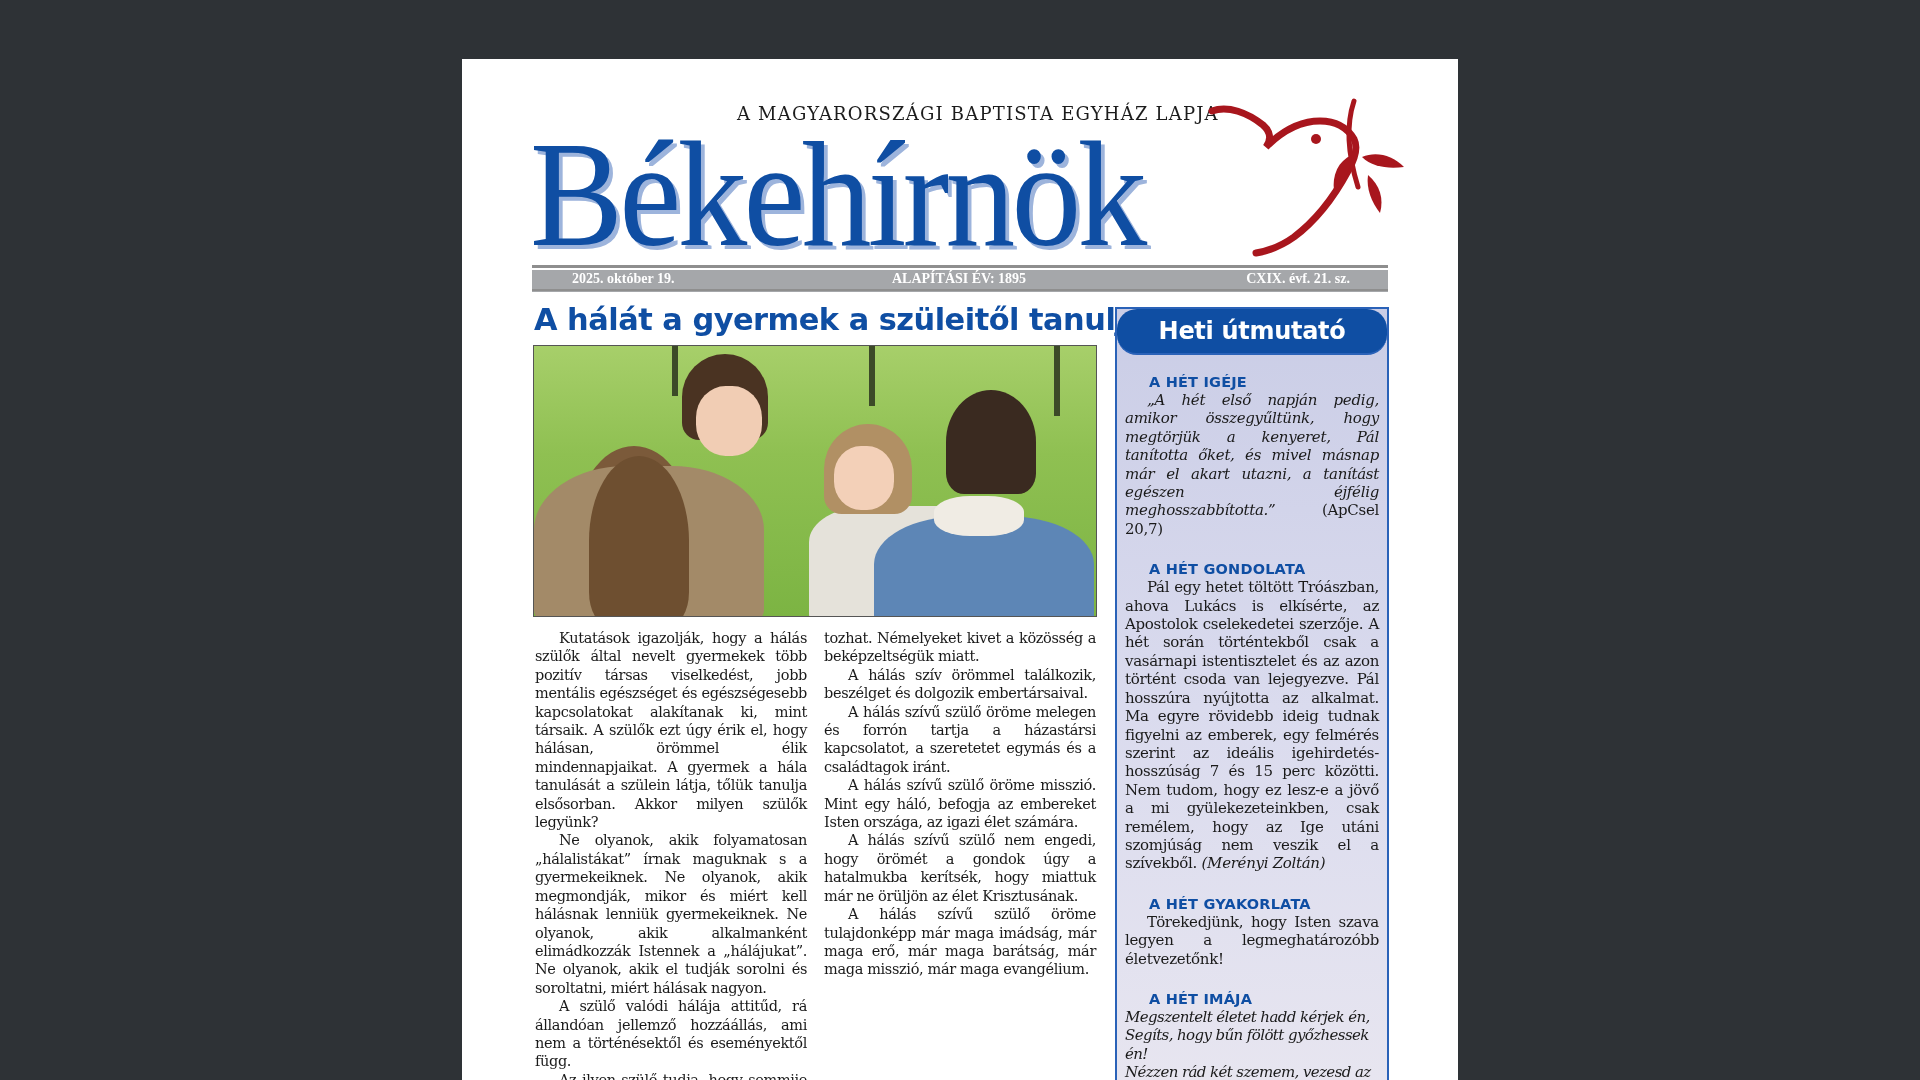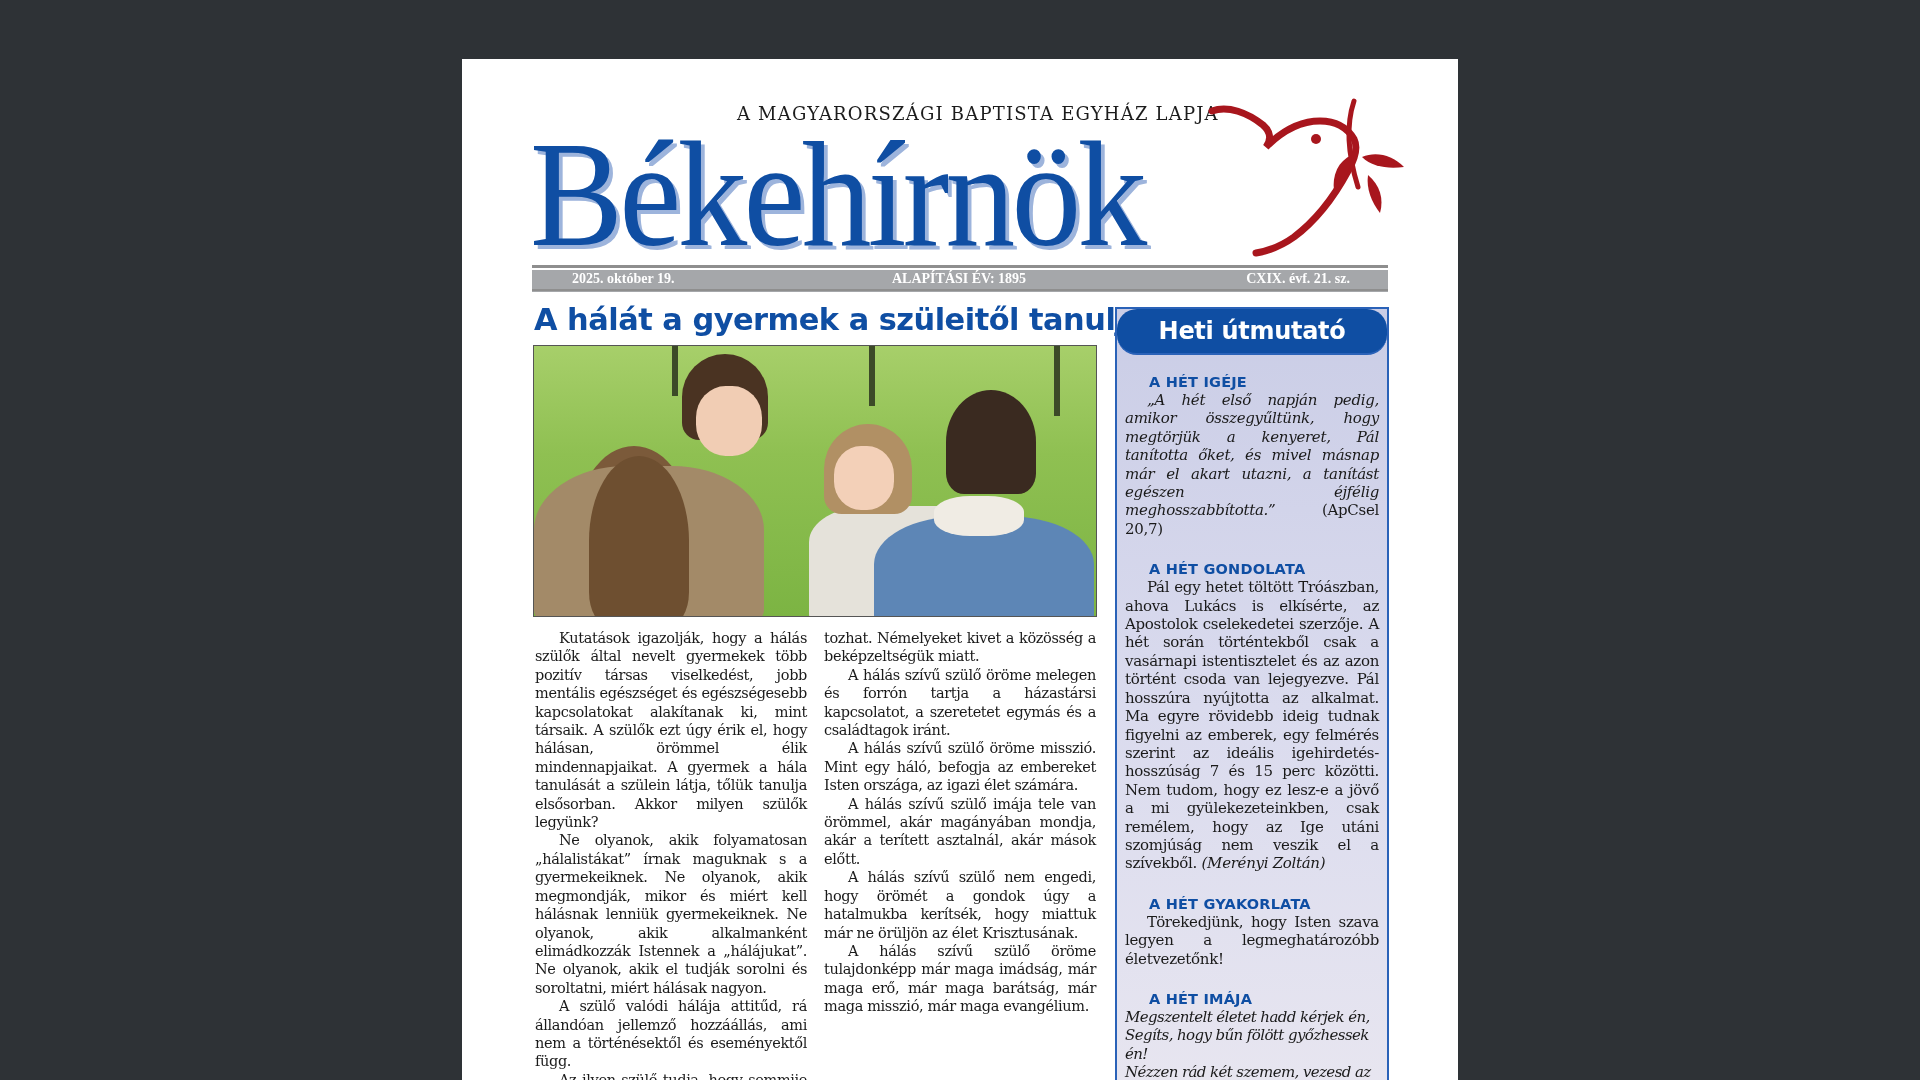"A hálás szív örömmel találkozik," p { html: none -> <p>A hálás szív örömmel találkozik, beszélget és dolgozik embertársaival.</p> }
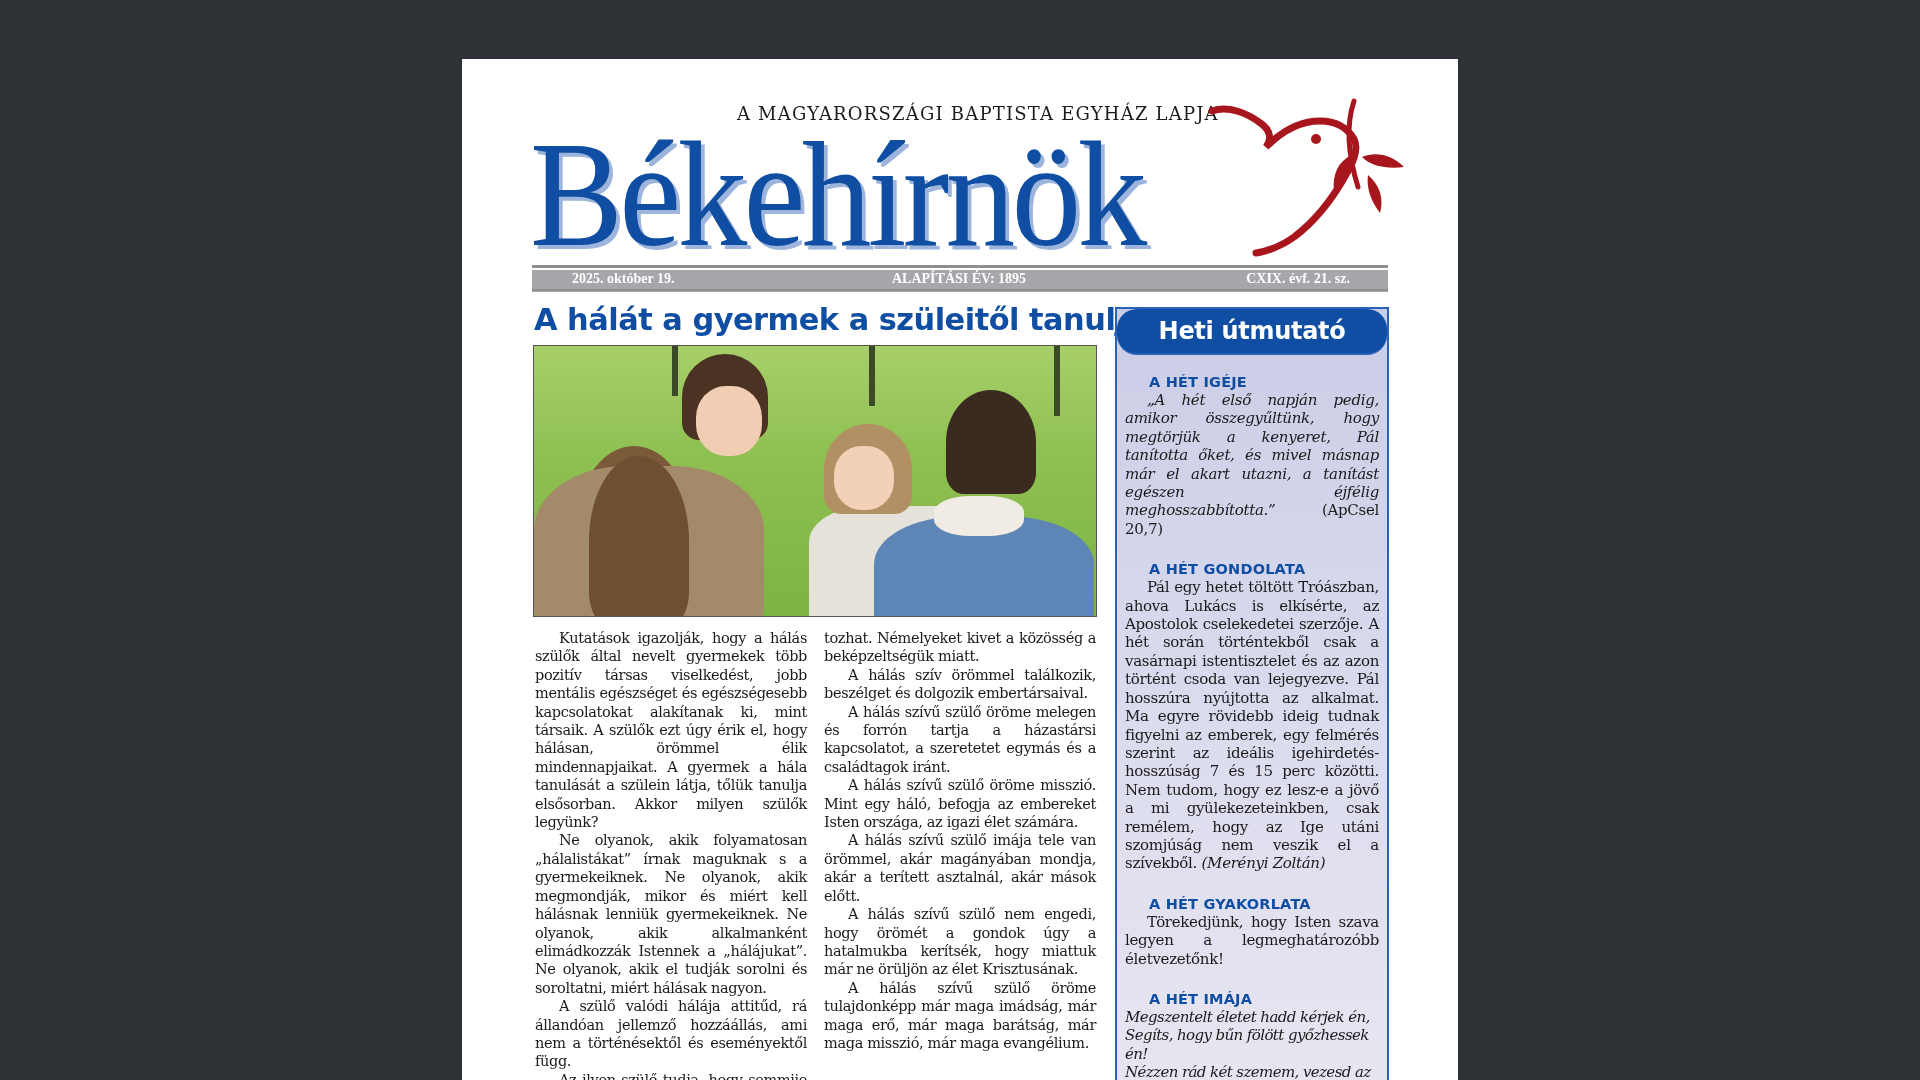"A hálás szívű szülő imája" p { html: <p>A hálás szívű szülő imája tele van örömmel, akár magányában mondja, akár a terített asztalnál, akár mások előtt.</p> -> none }
